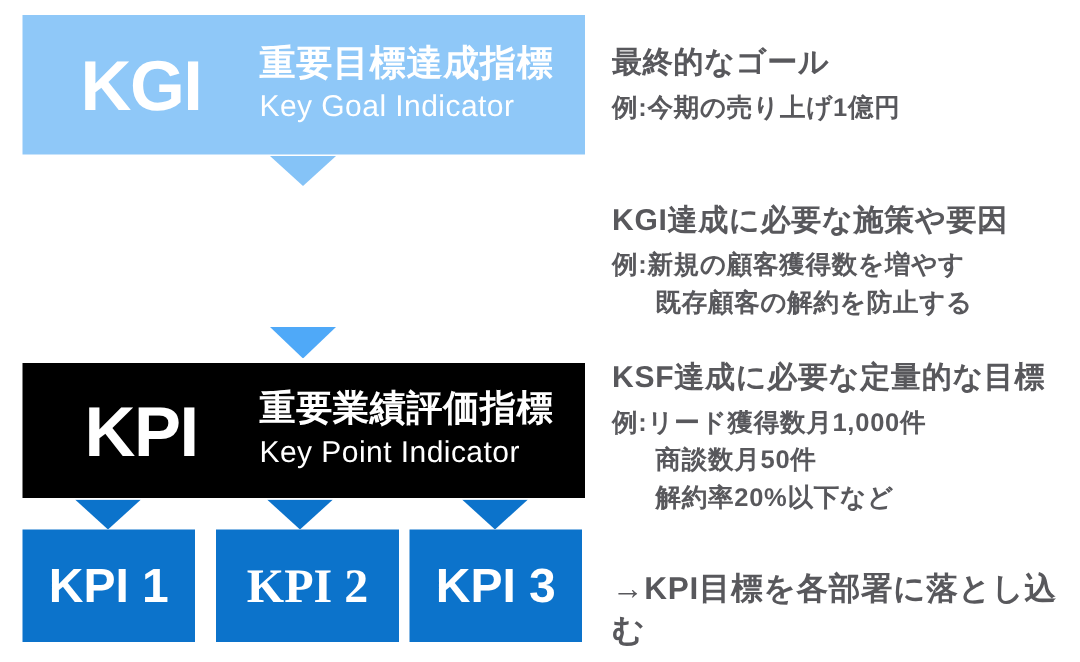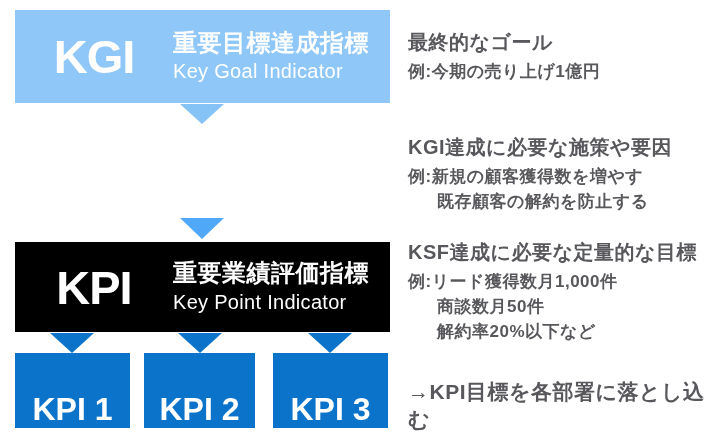"KPI 1" .sub-box { align-items: flex-end -> center }
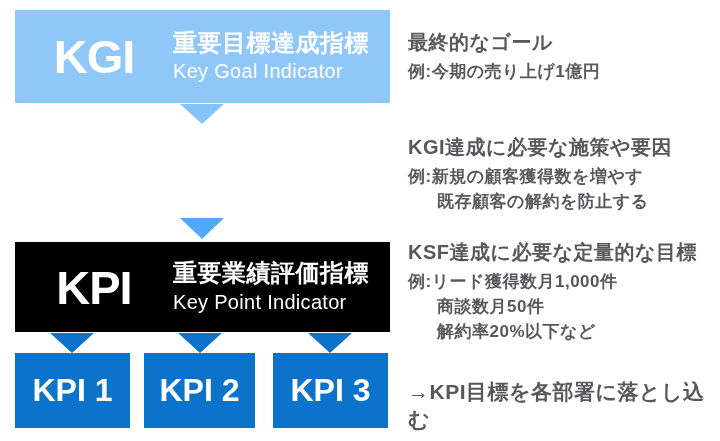"KPI 2" .sub-2 { font-family: none -> Liberation Serif, serif; width: 111px -> 122px }
